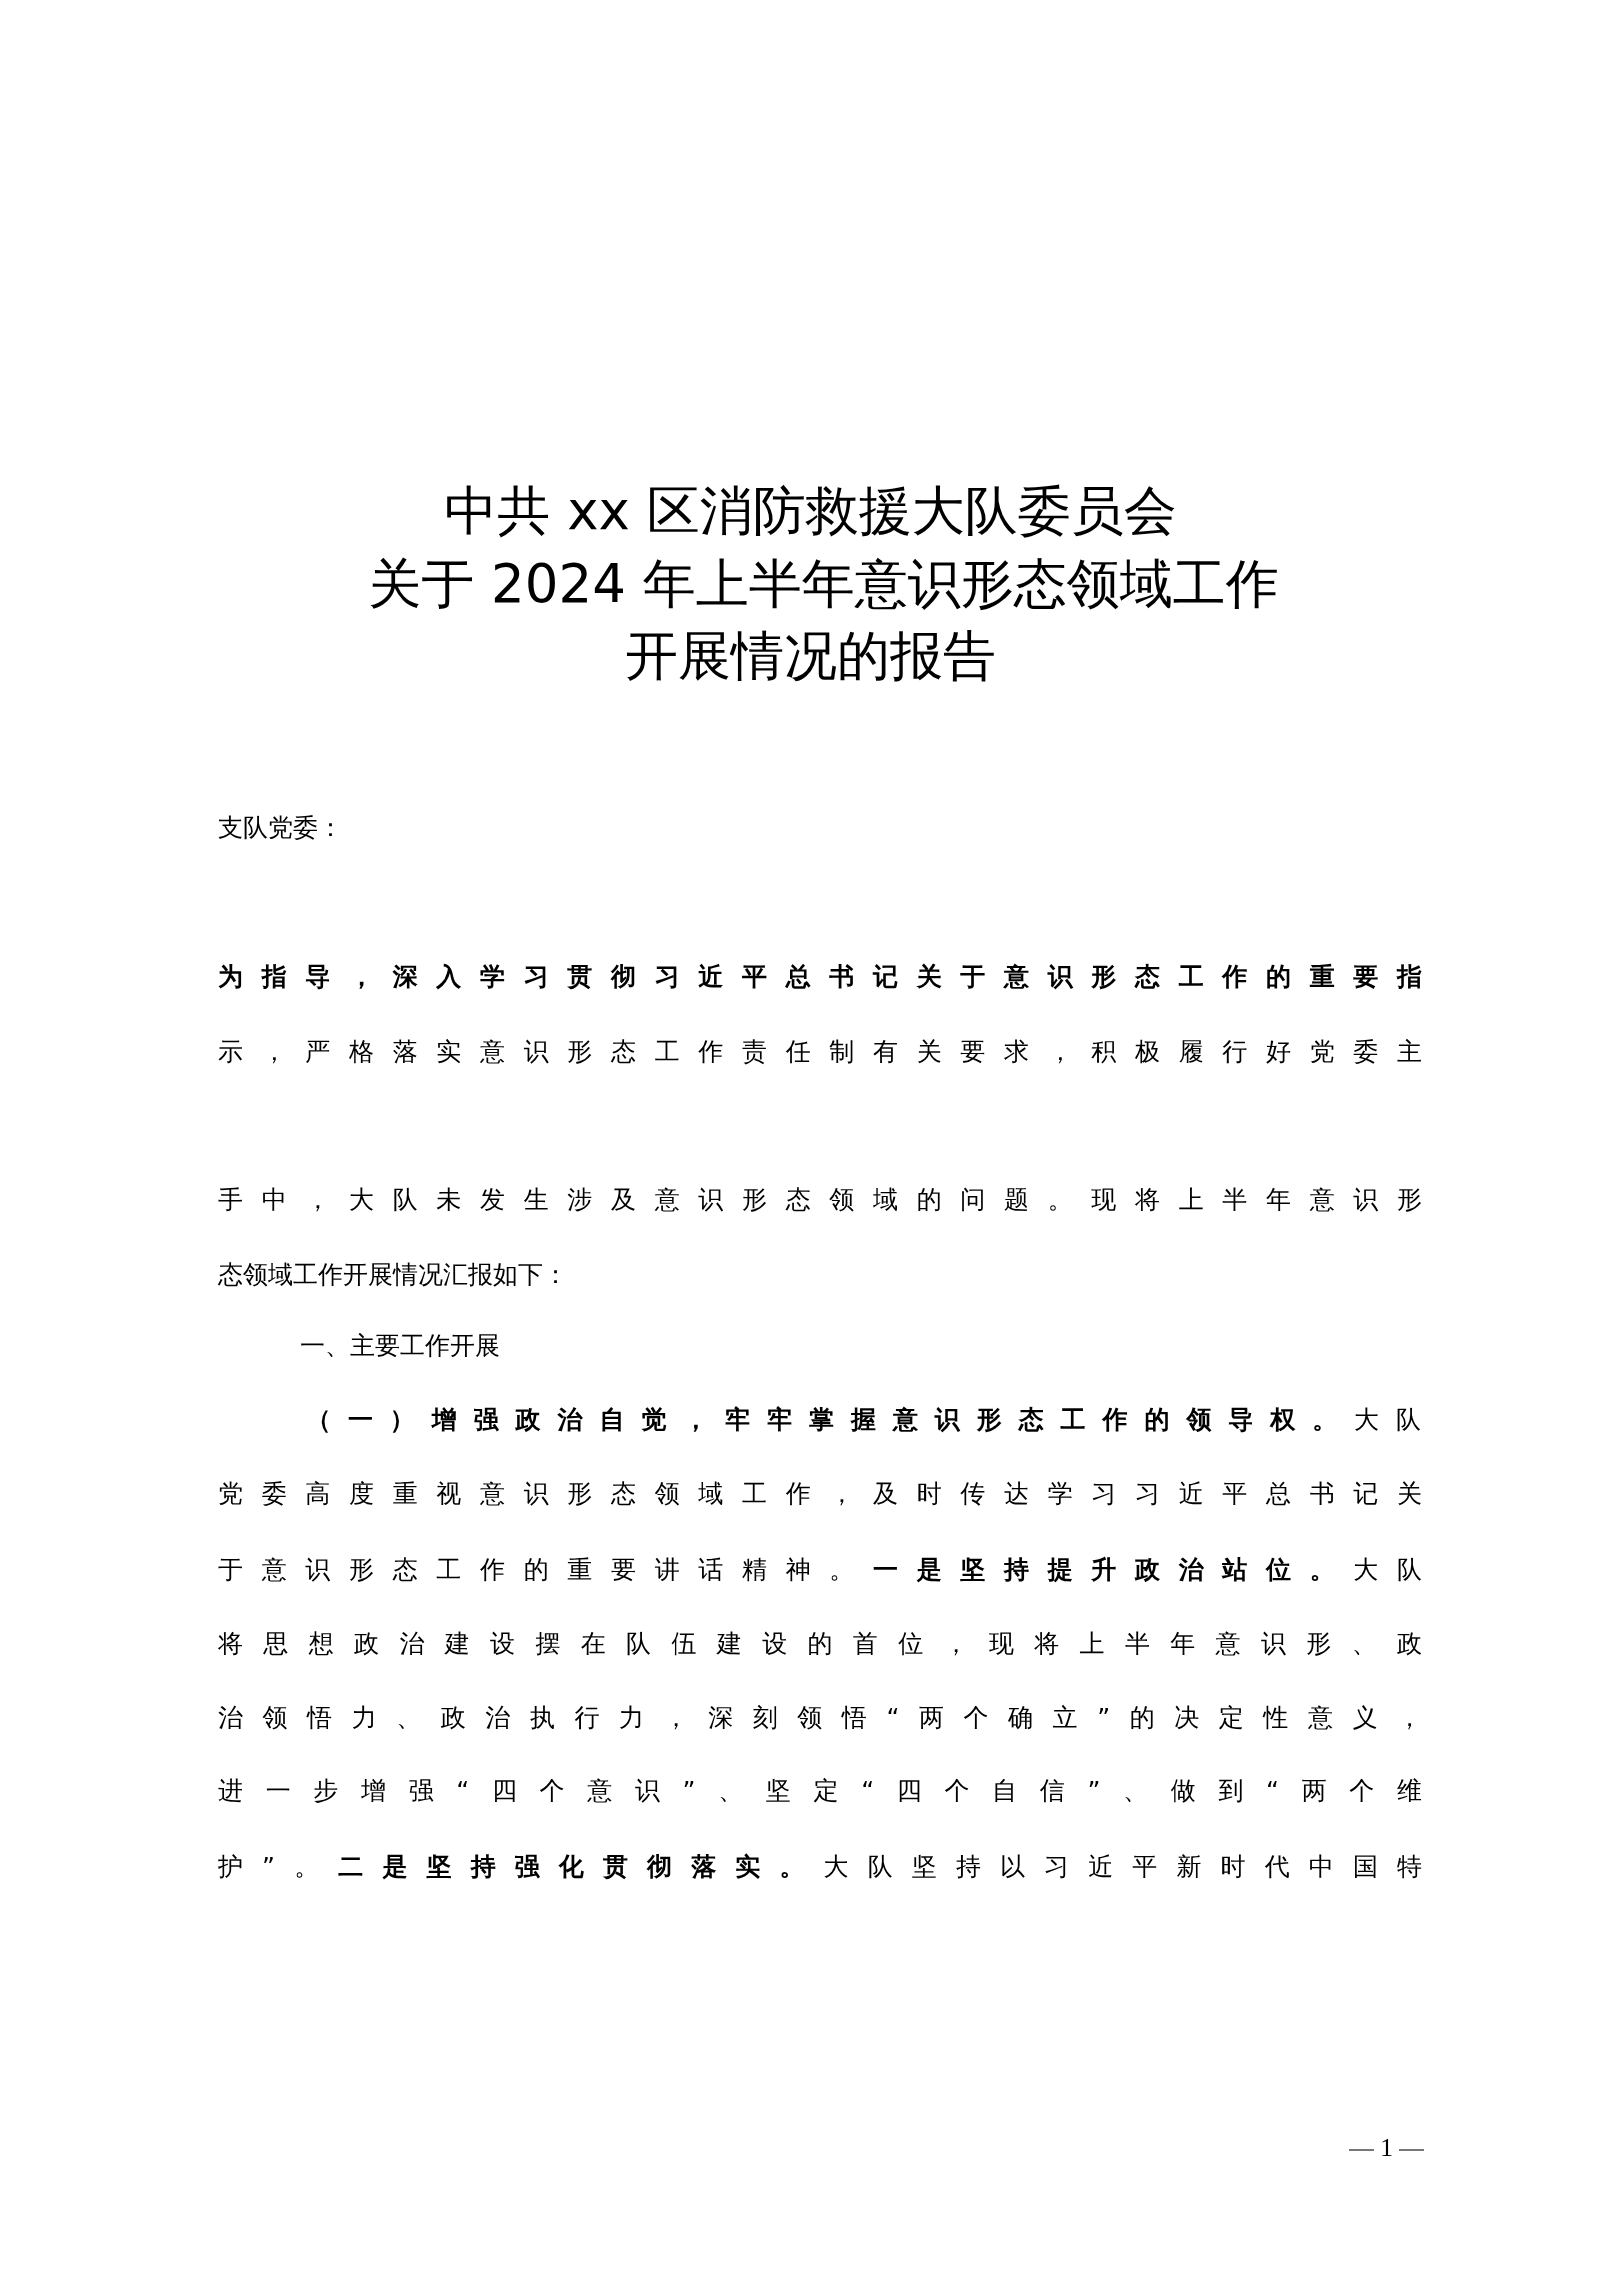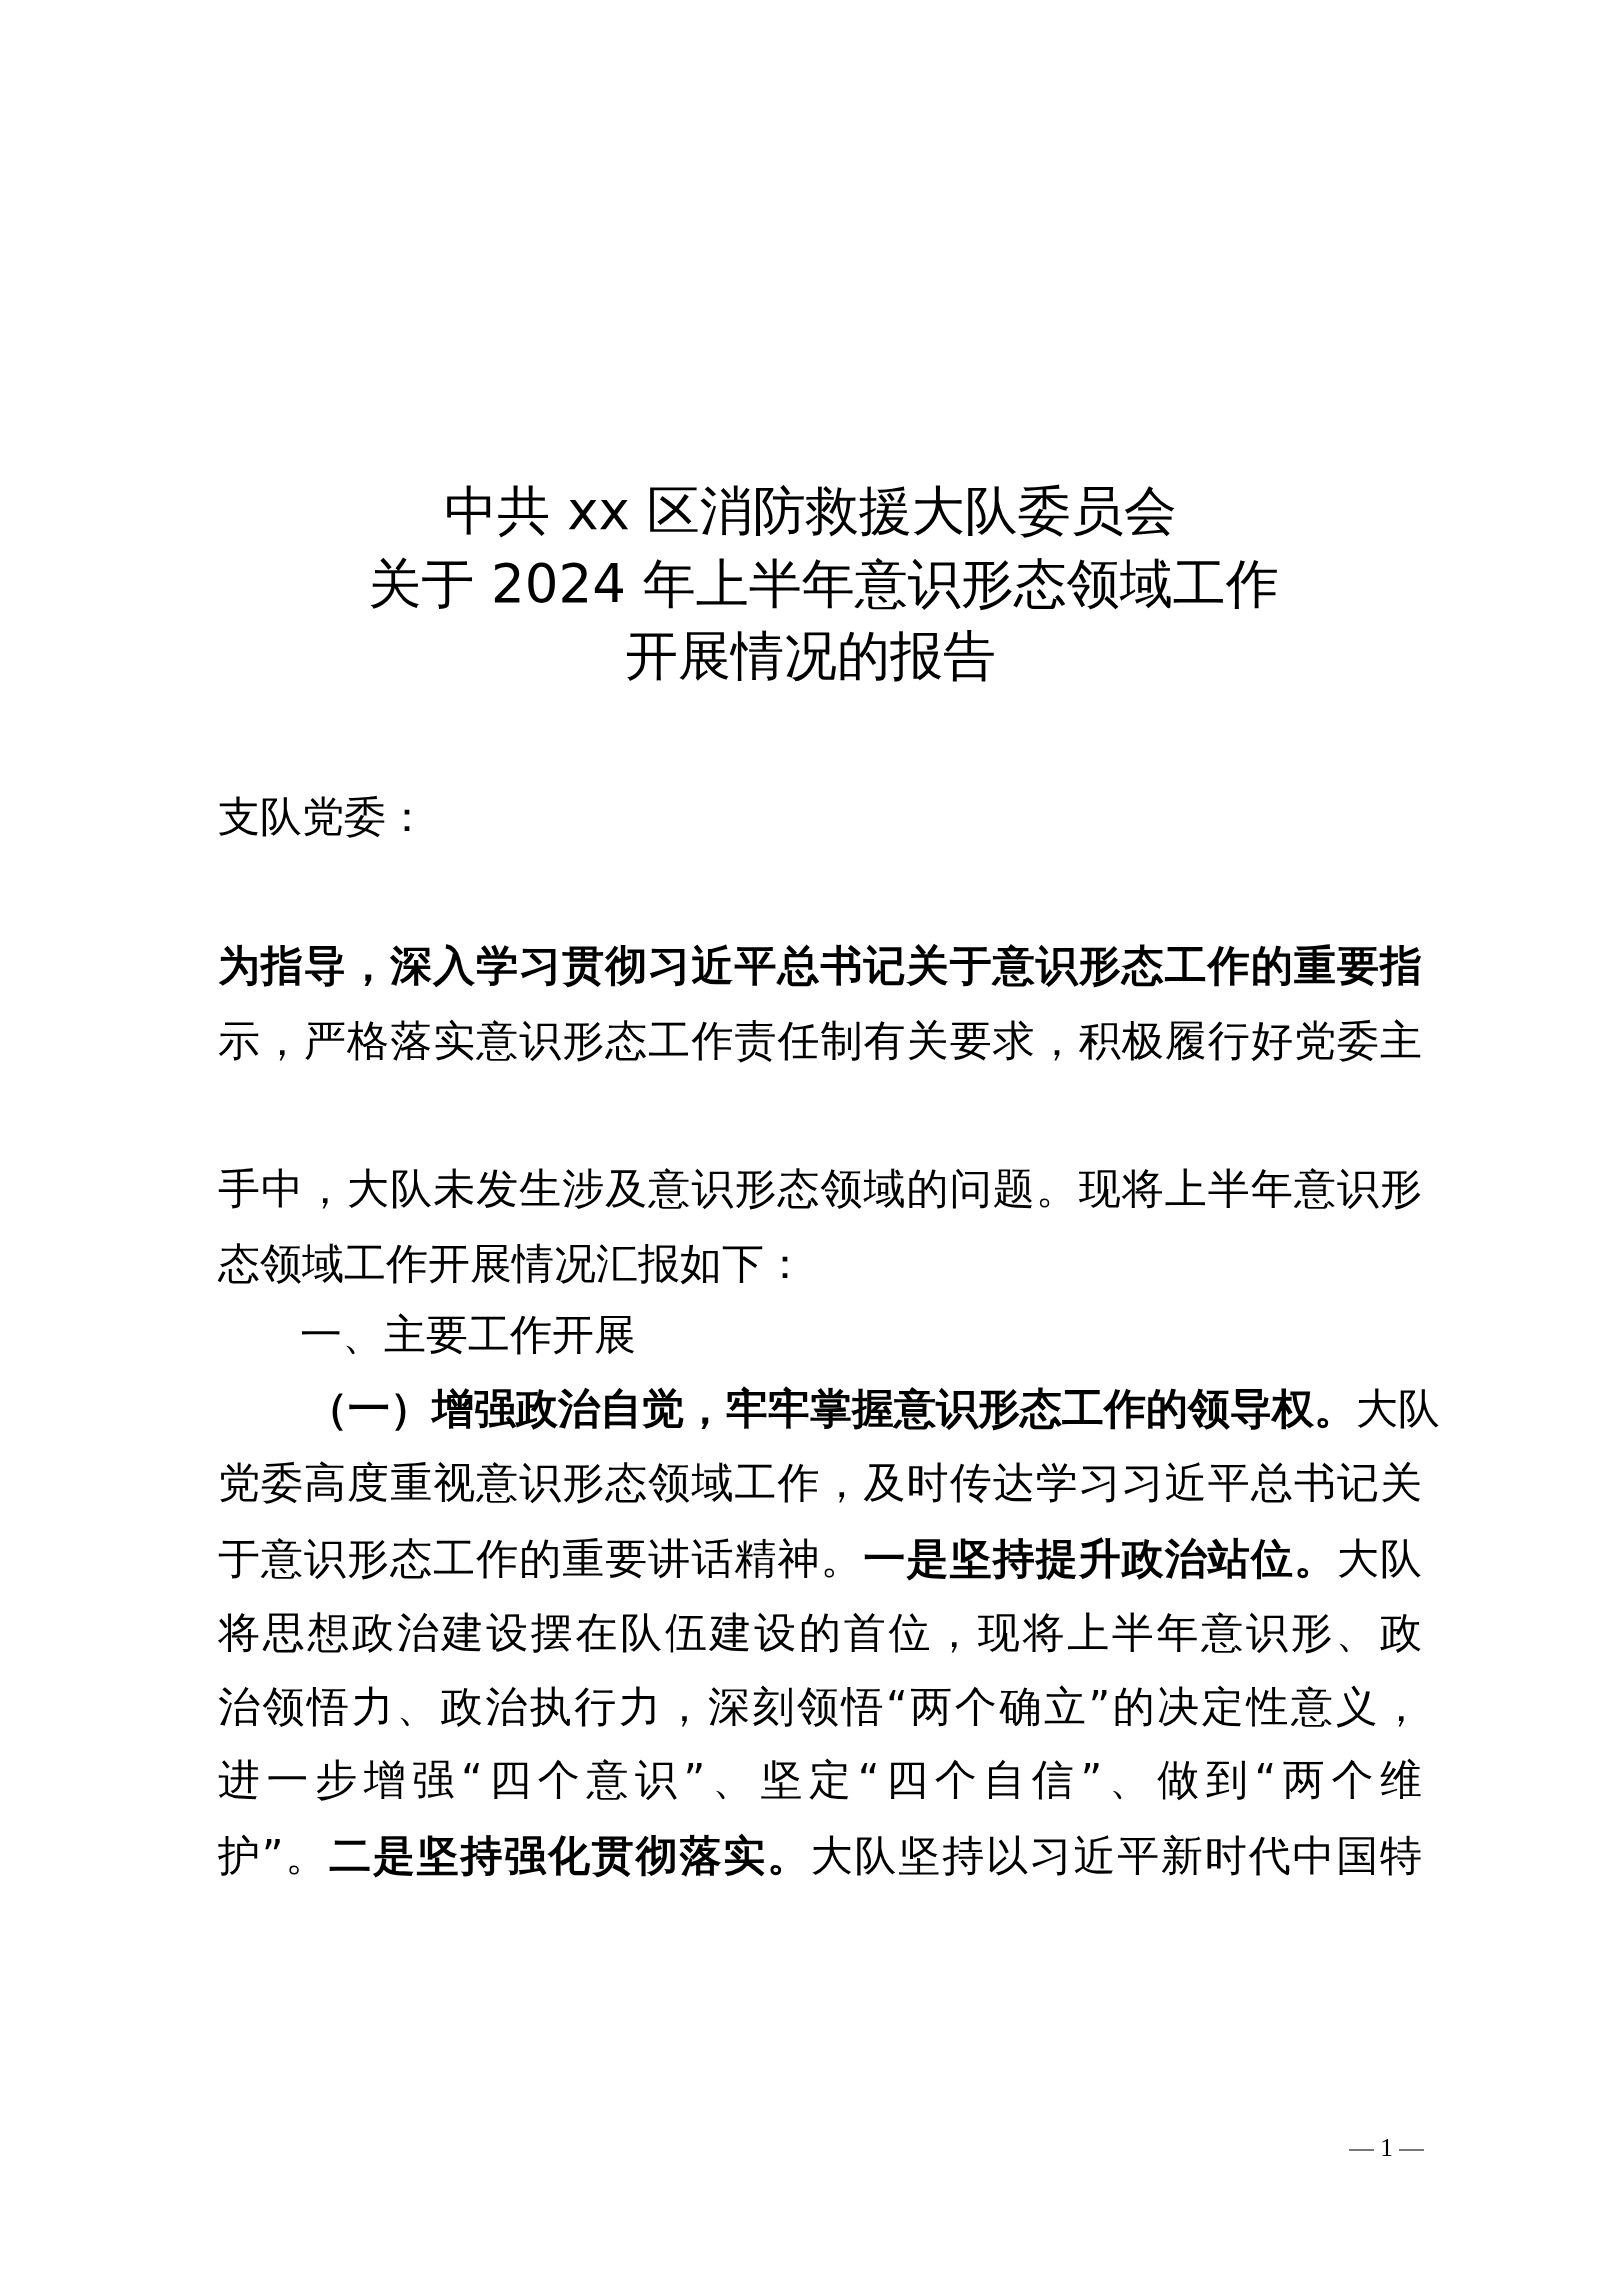"支队党委：" .line { font-size: 42px -> 25px; margin-top: none -> 11px }
